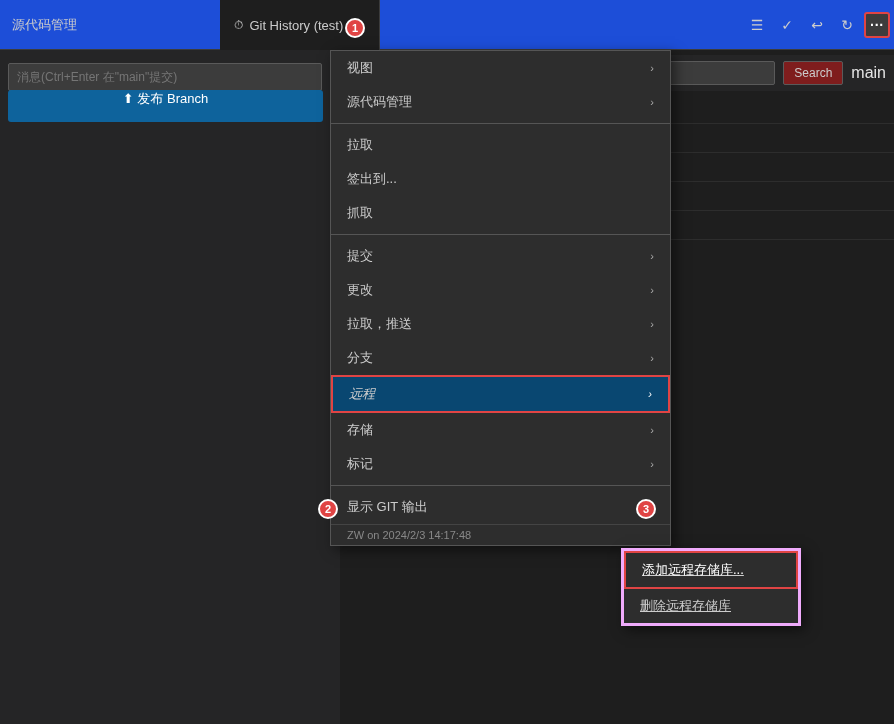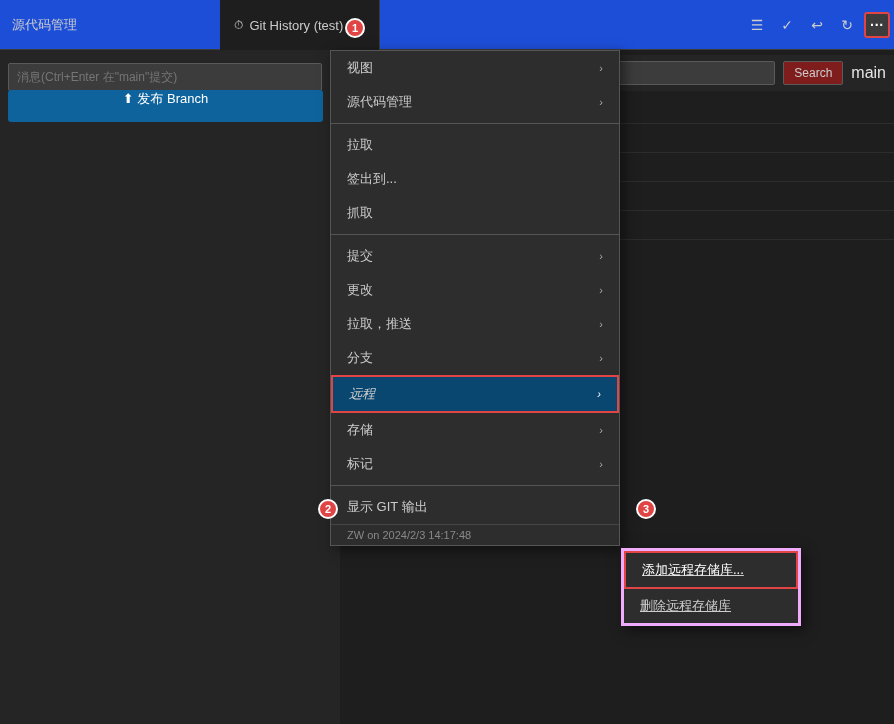"视图" .dropdown-menu { width: 290px -> 341px }
